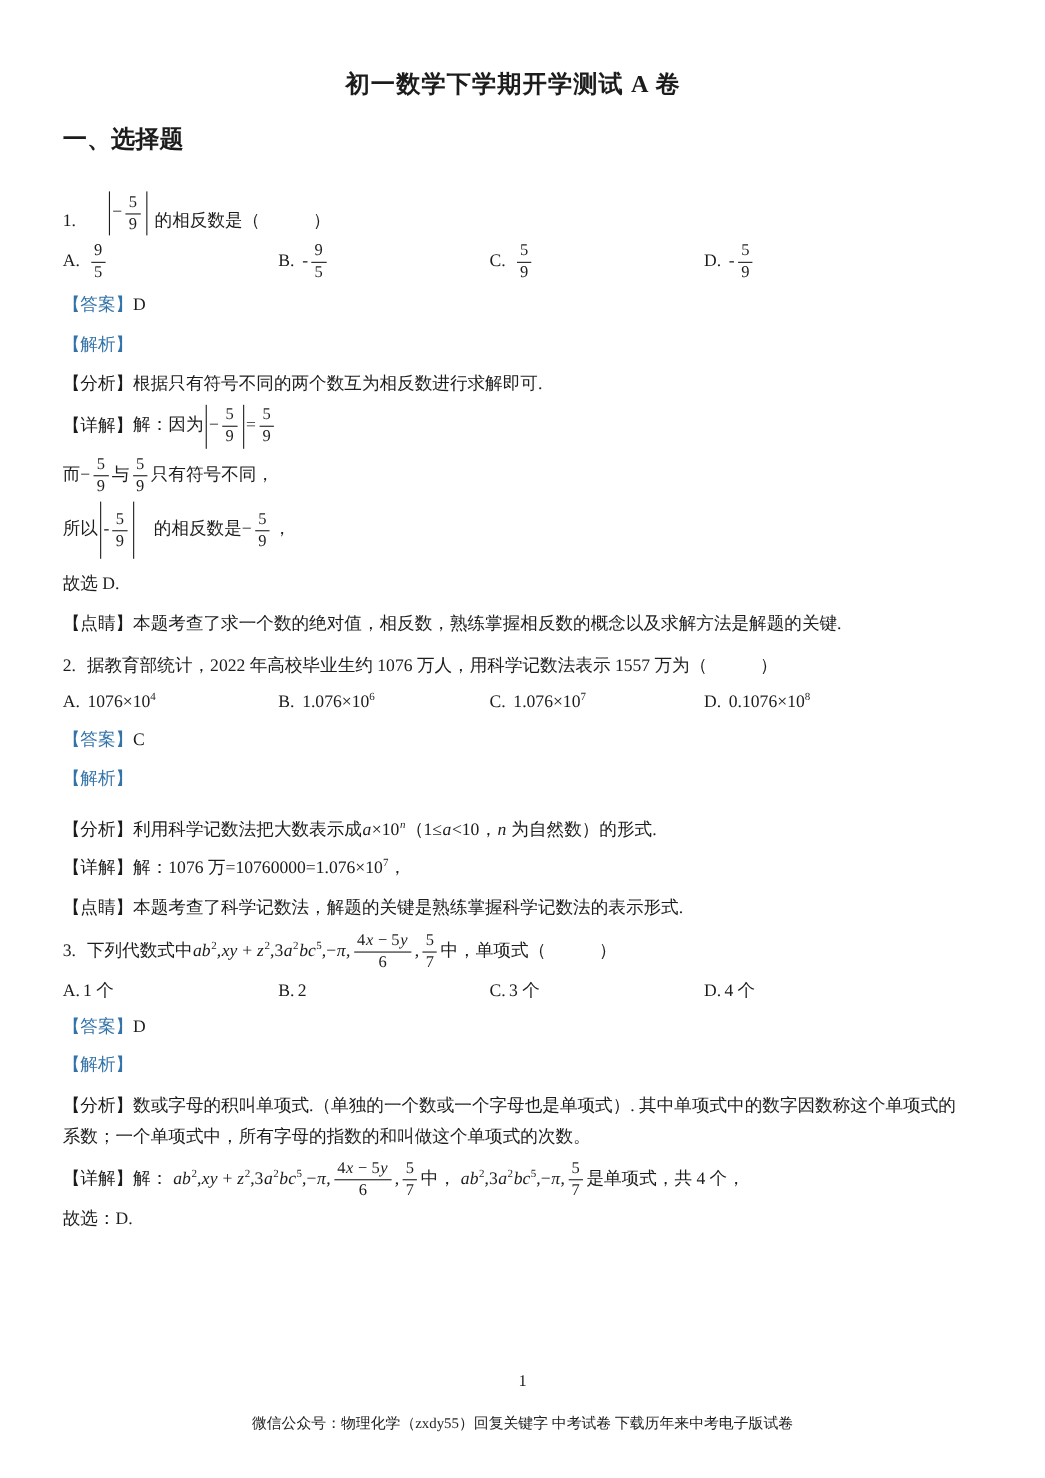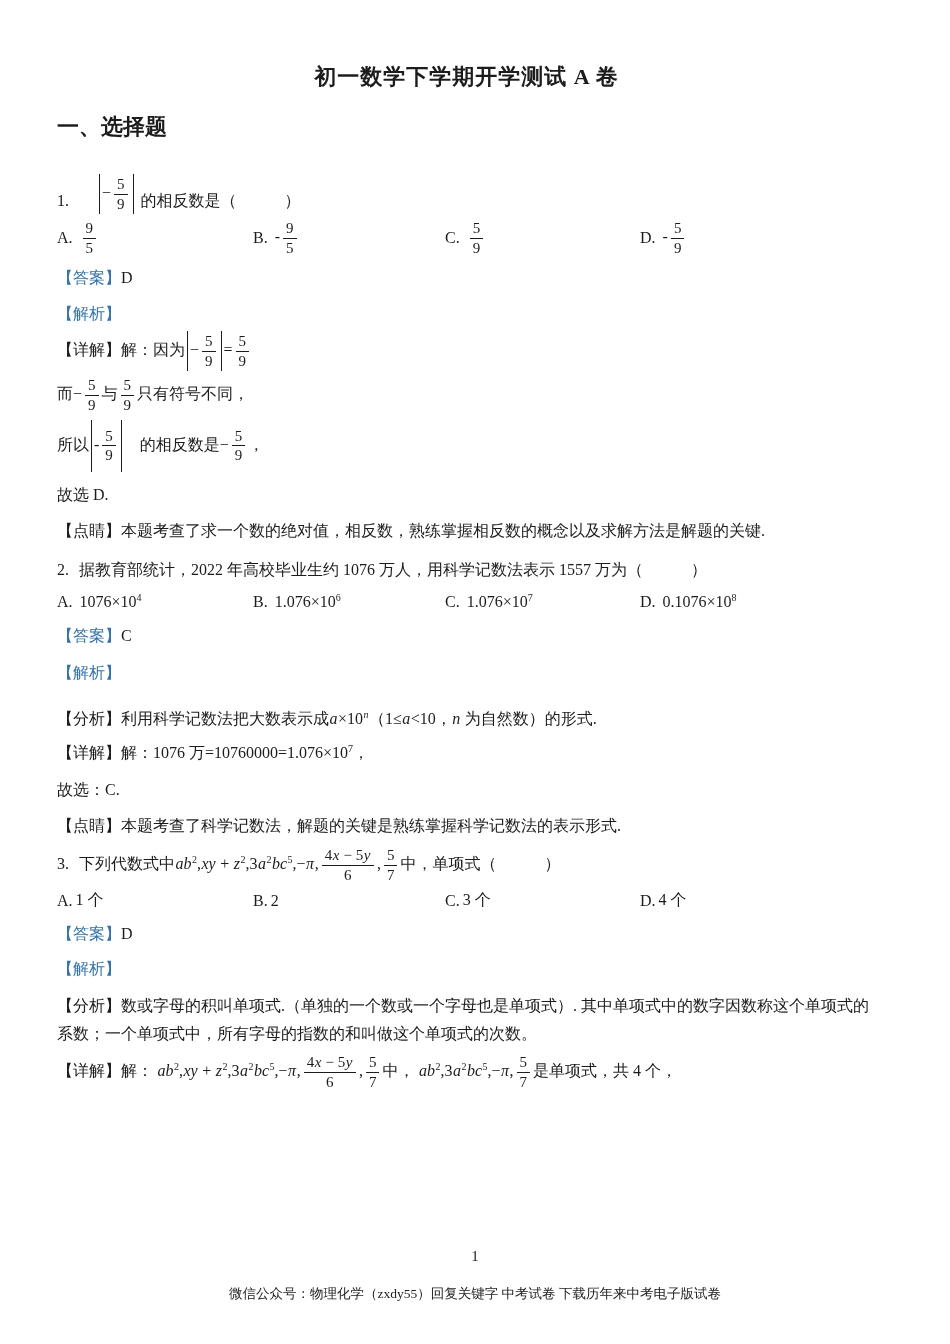"【分析】根据只有符号不同的两个数互为相反数进行求解即可." div.para { html: none -> <div> <span>【分析】</span><span>根据只有符号不同的两个数互为相反数进行求解即可.</span> </div> }
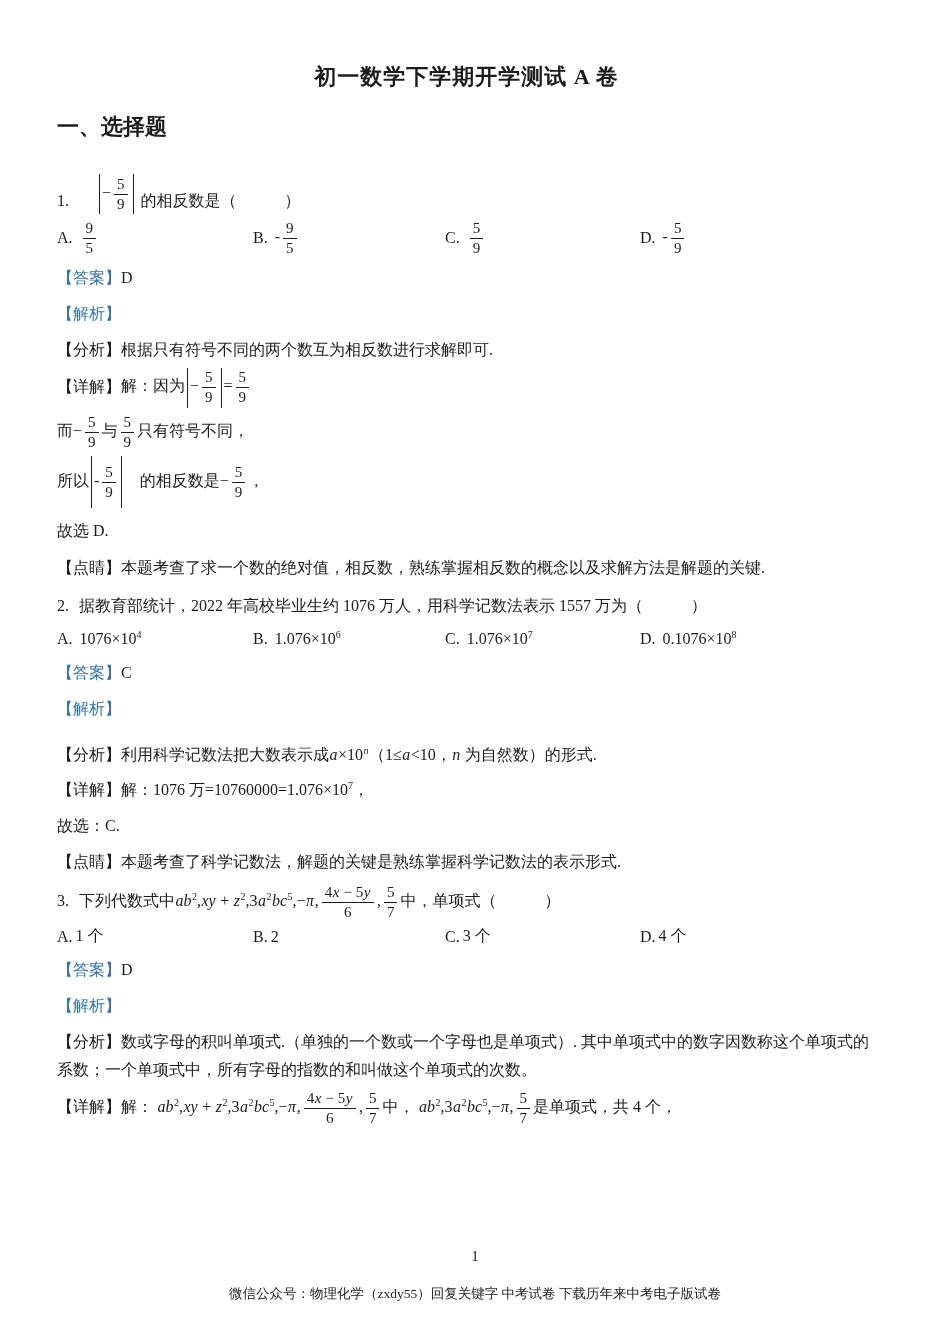"故选：C." div.para { html: <div>故选：C.</div> -> none }
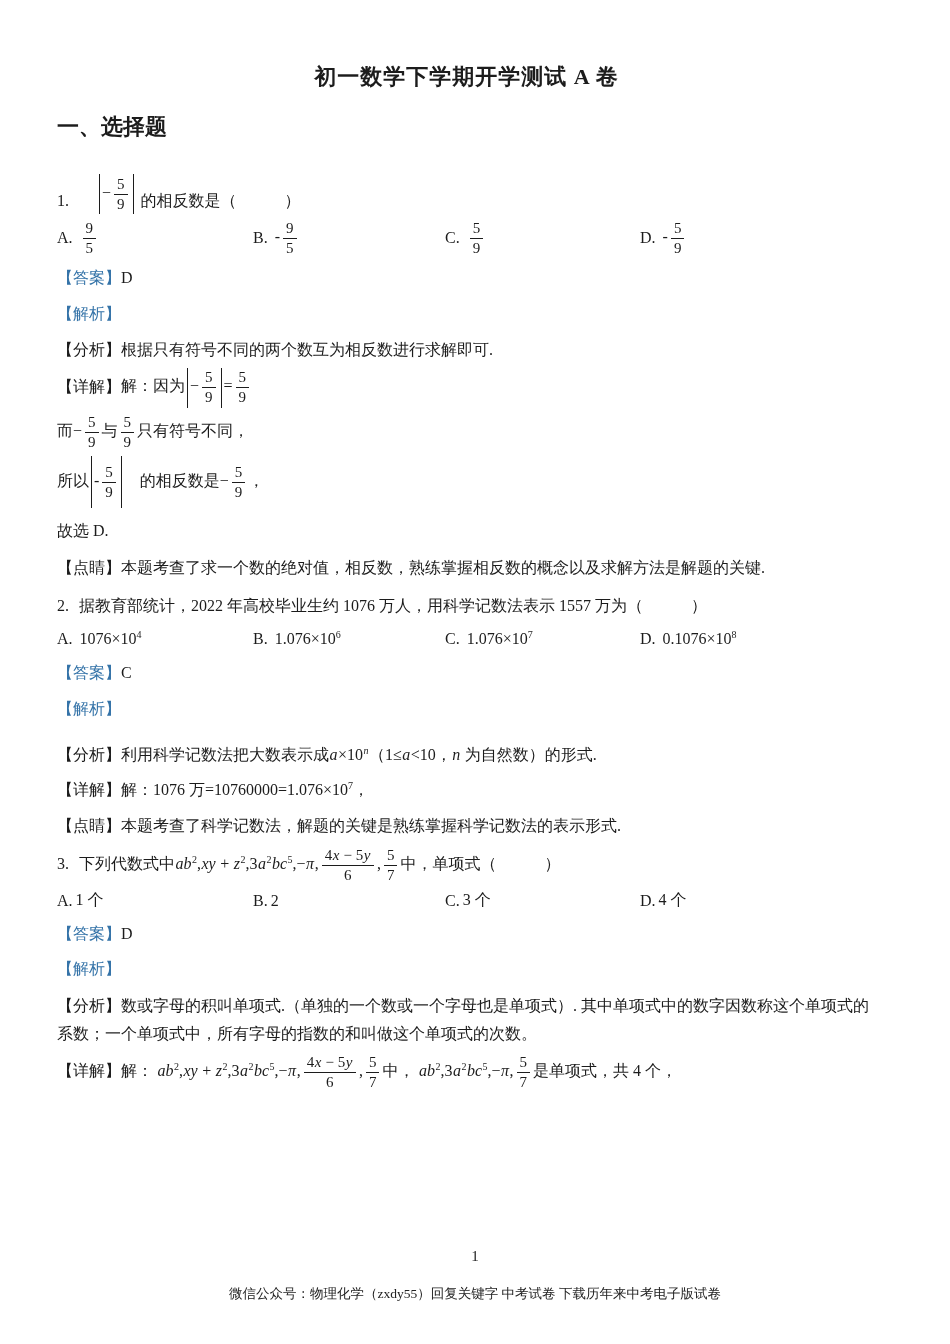"故选：D." div.para { html: none -> <div>故选：D.</div> }
